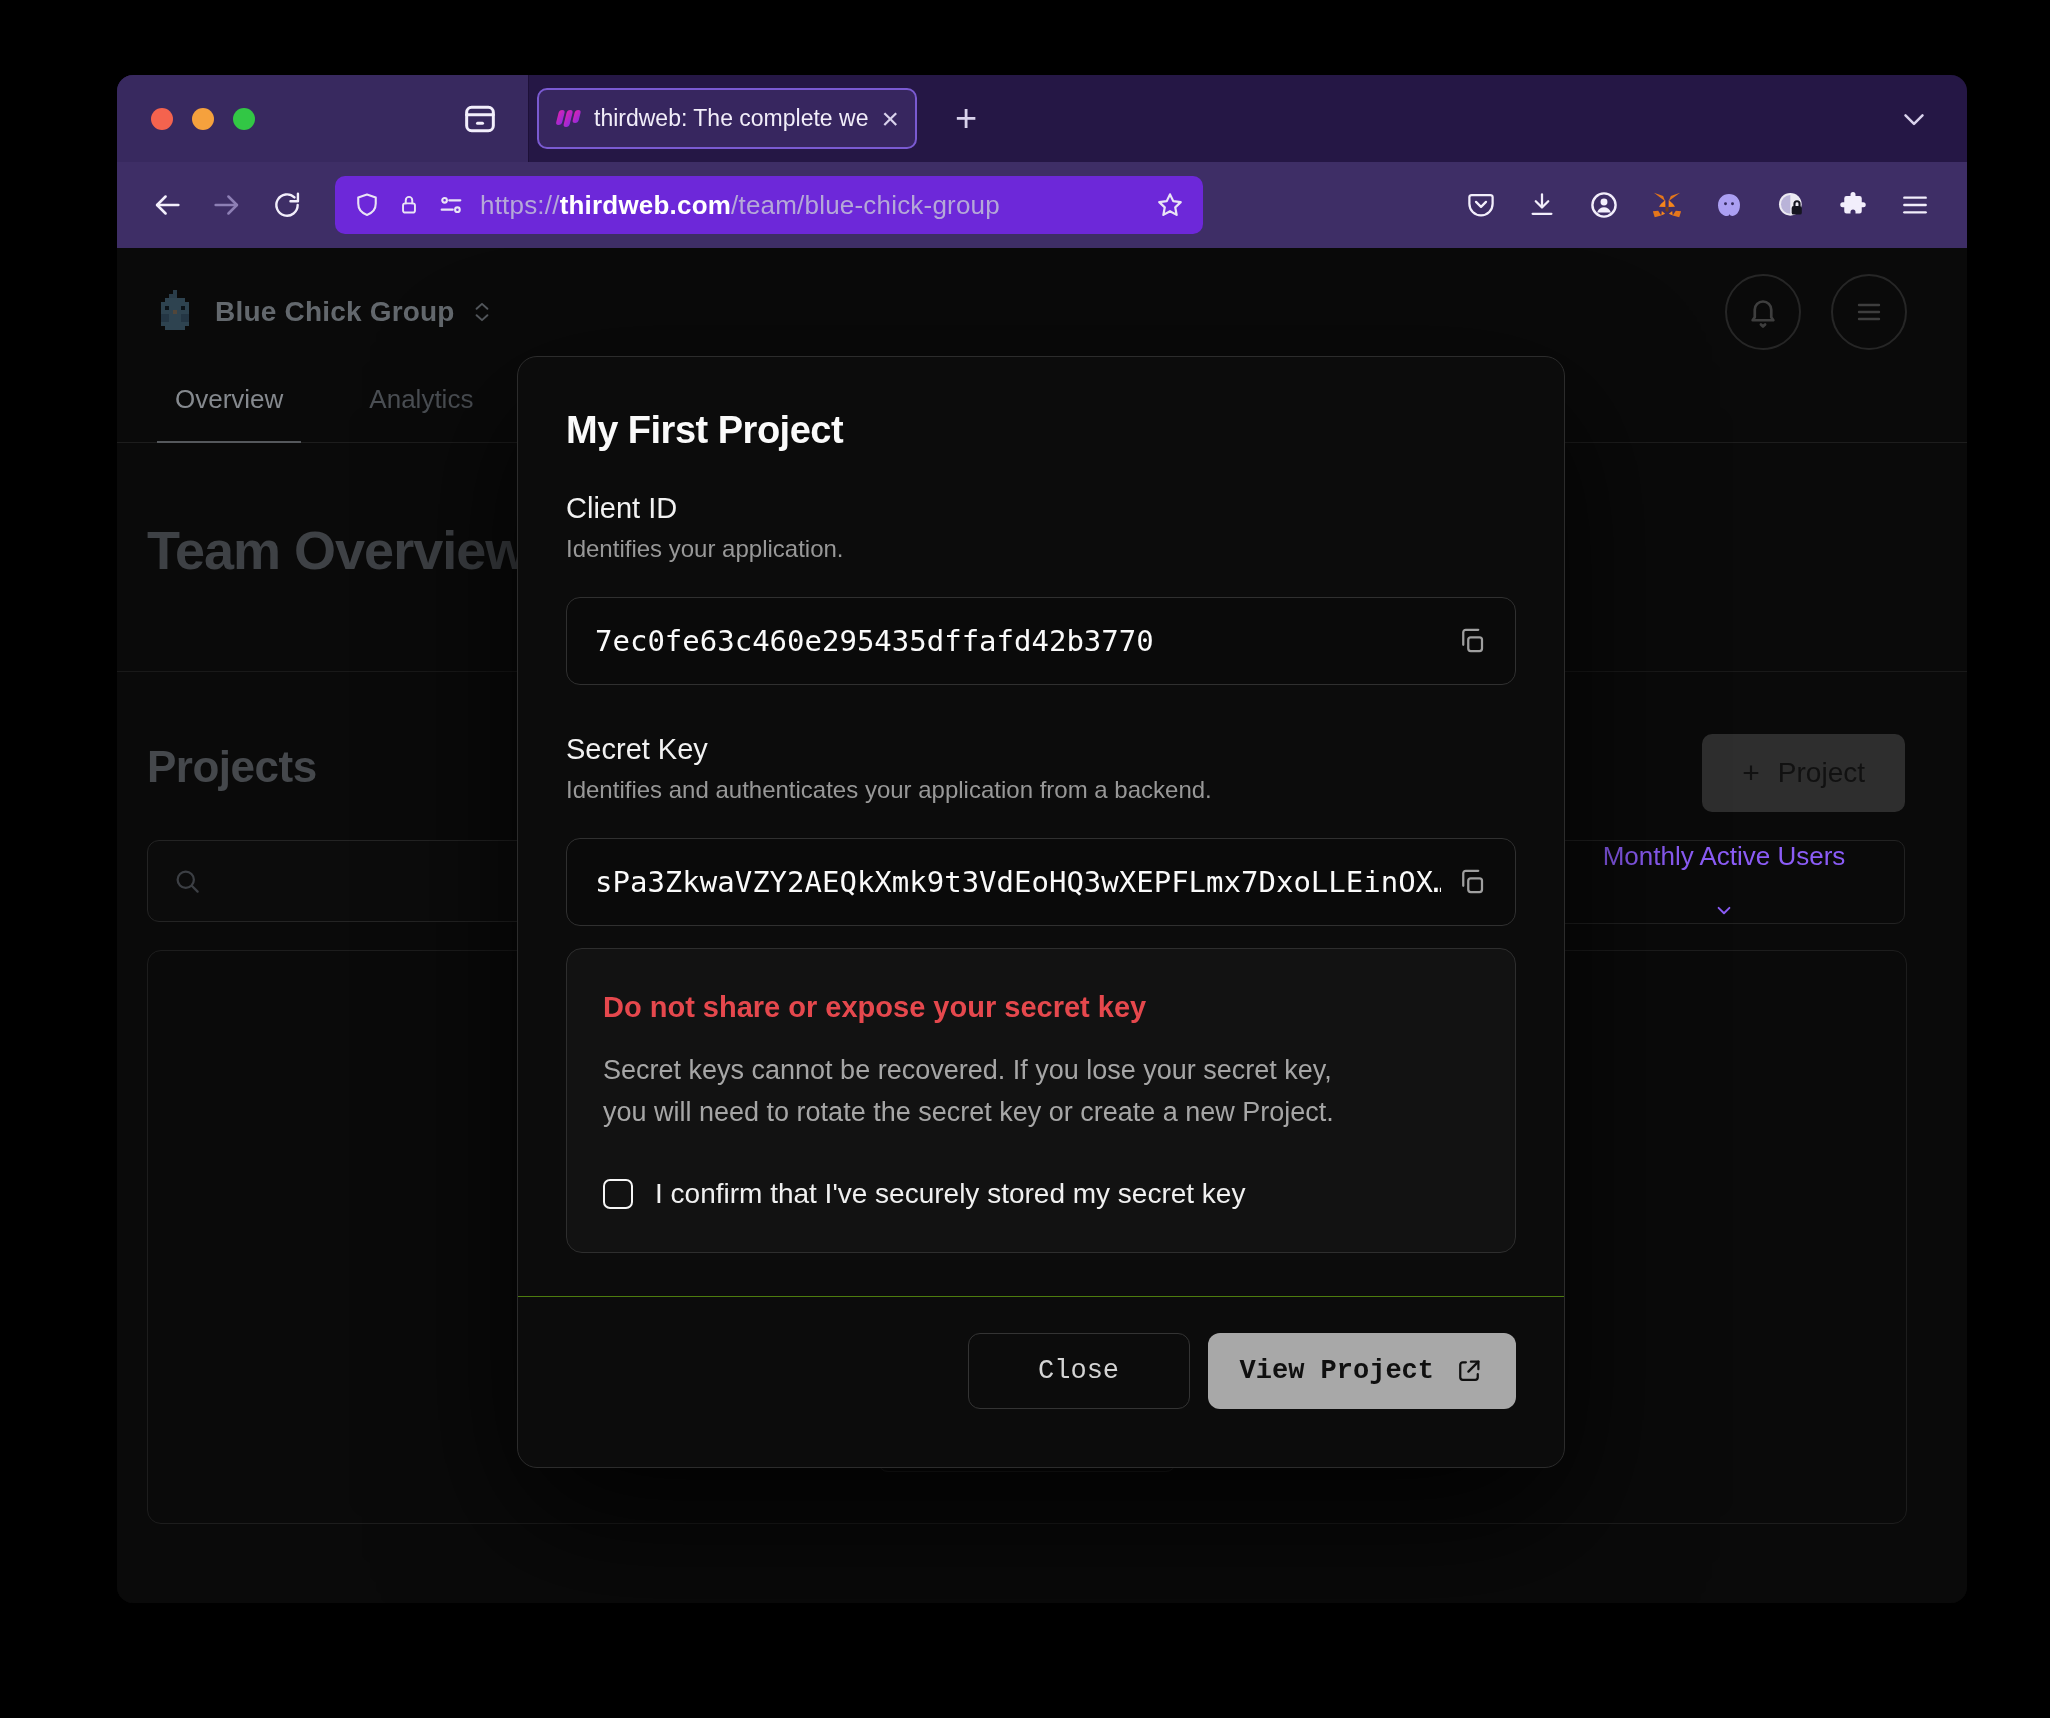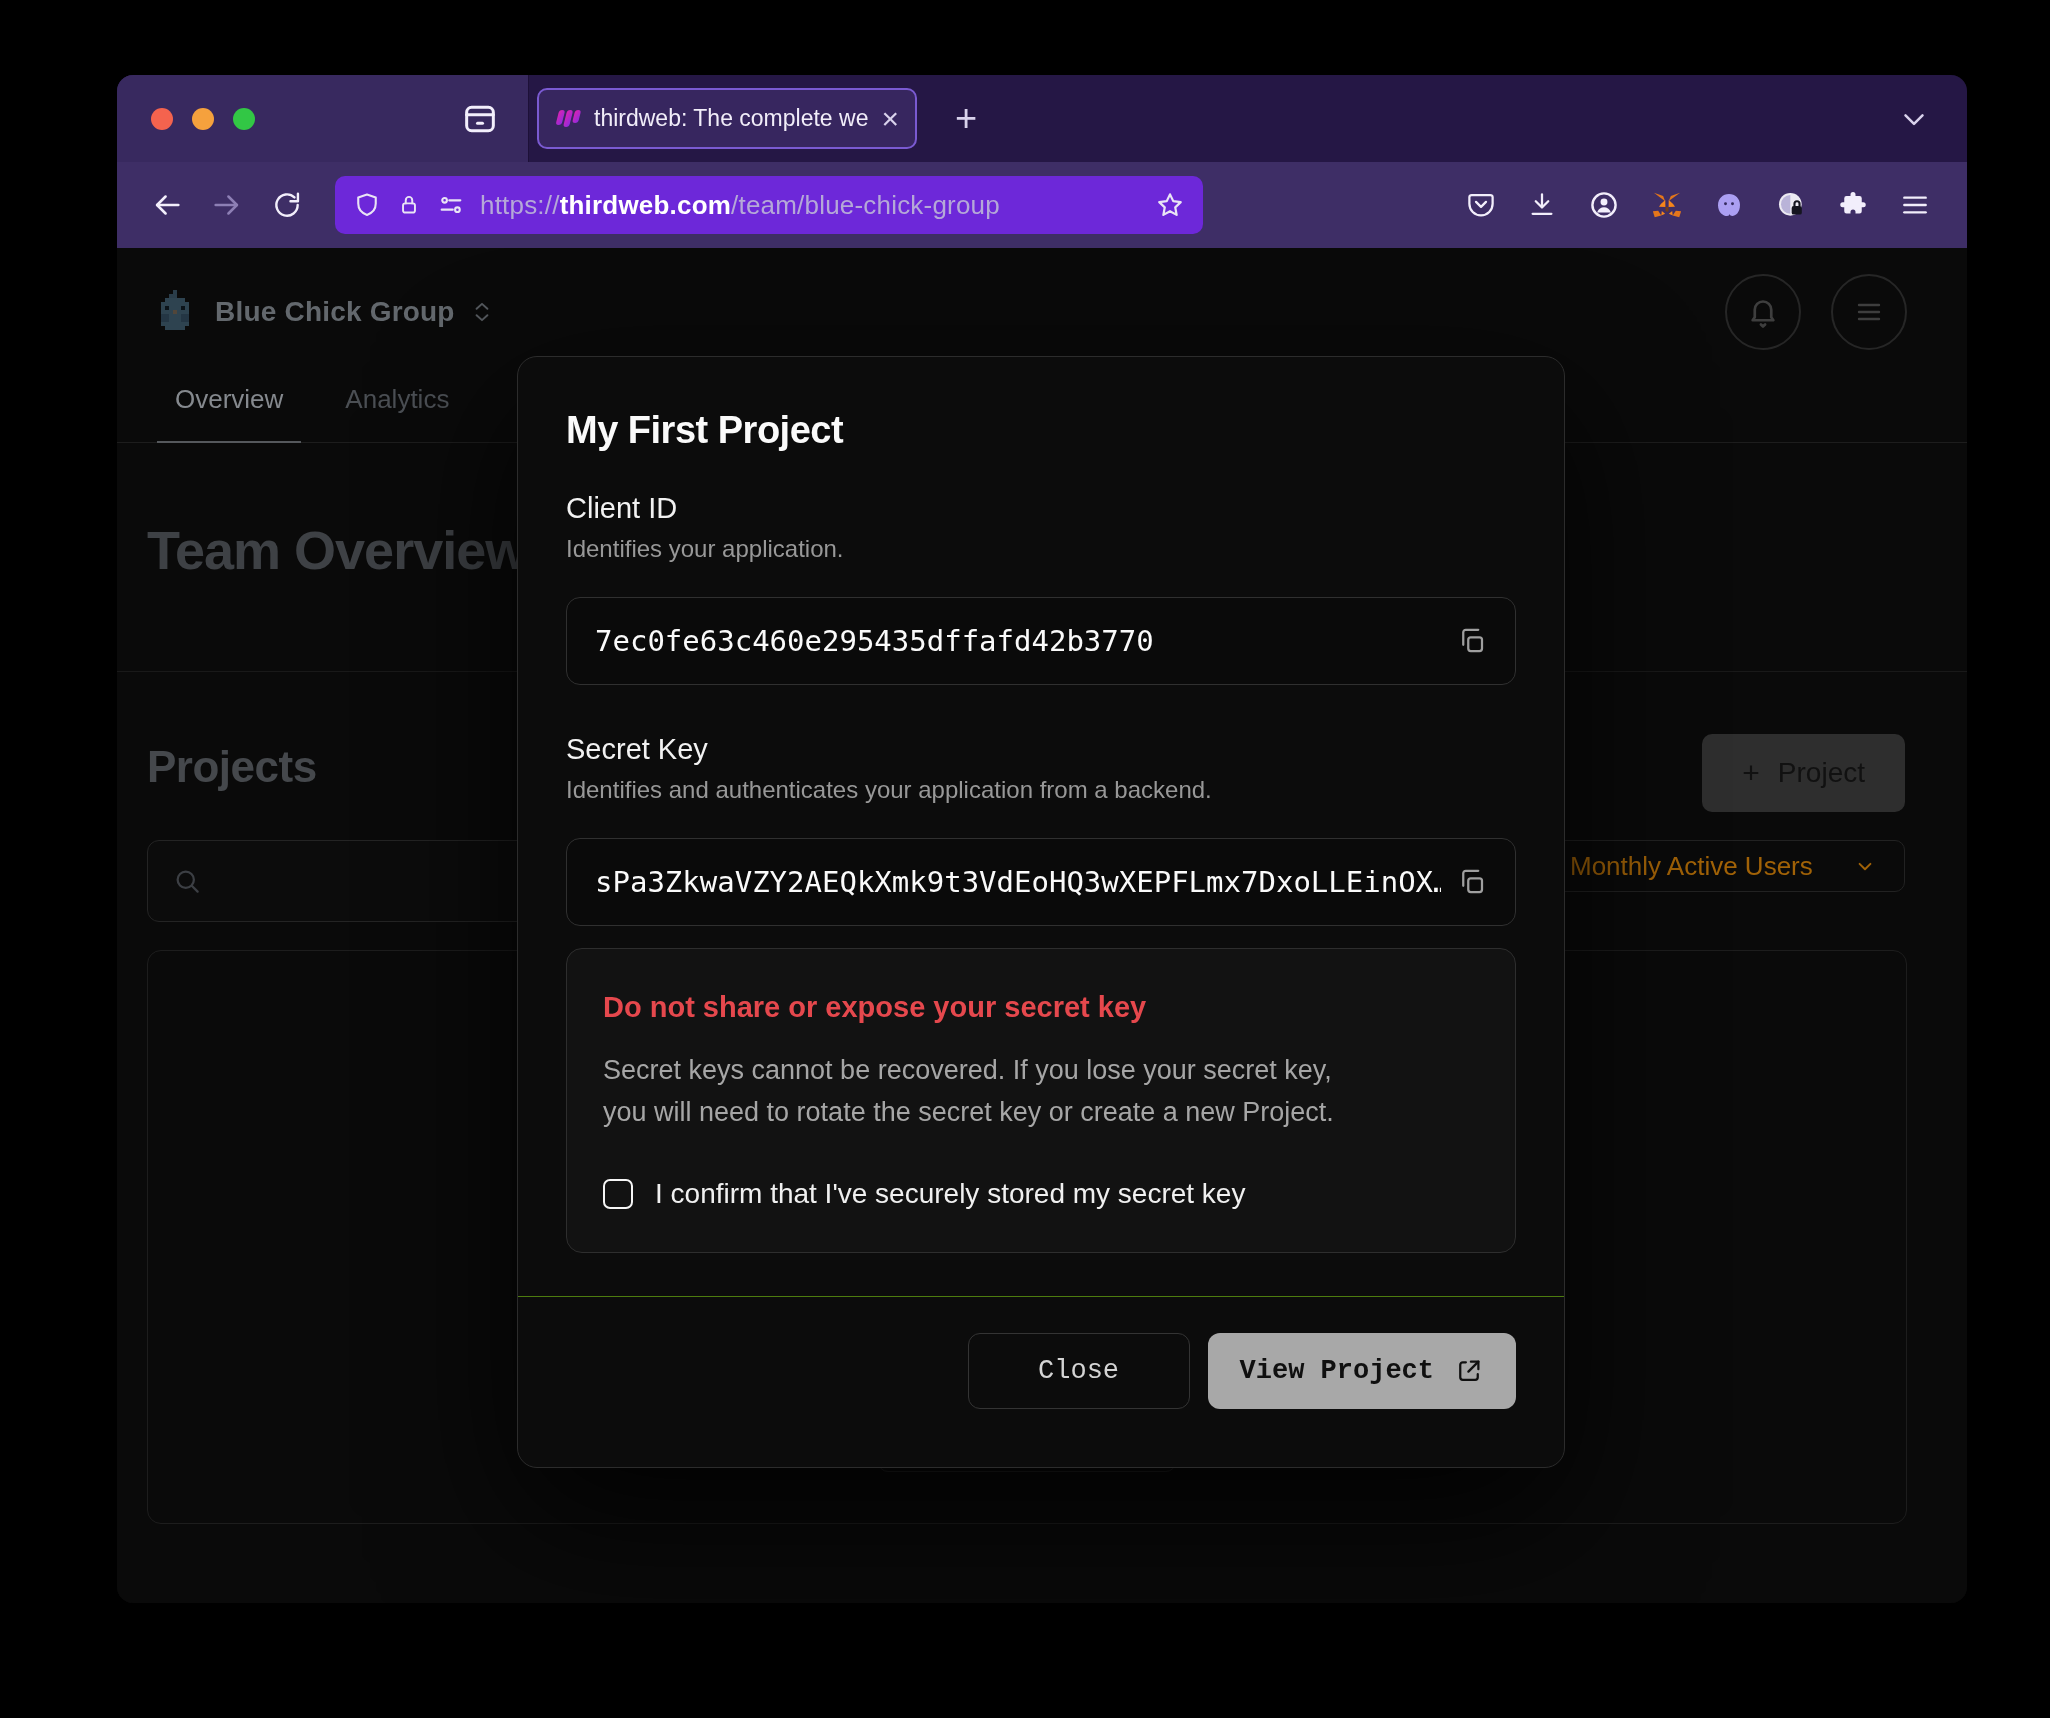"Overview" .tabs-row { gap: 62px -> 86px }
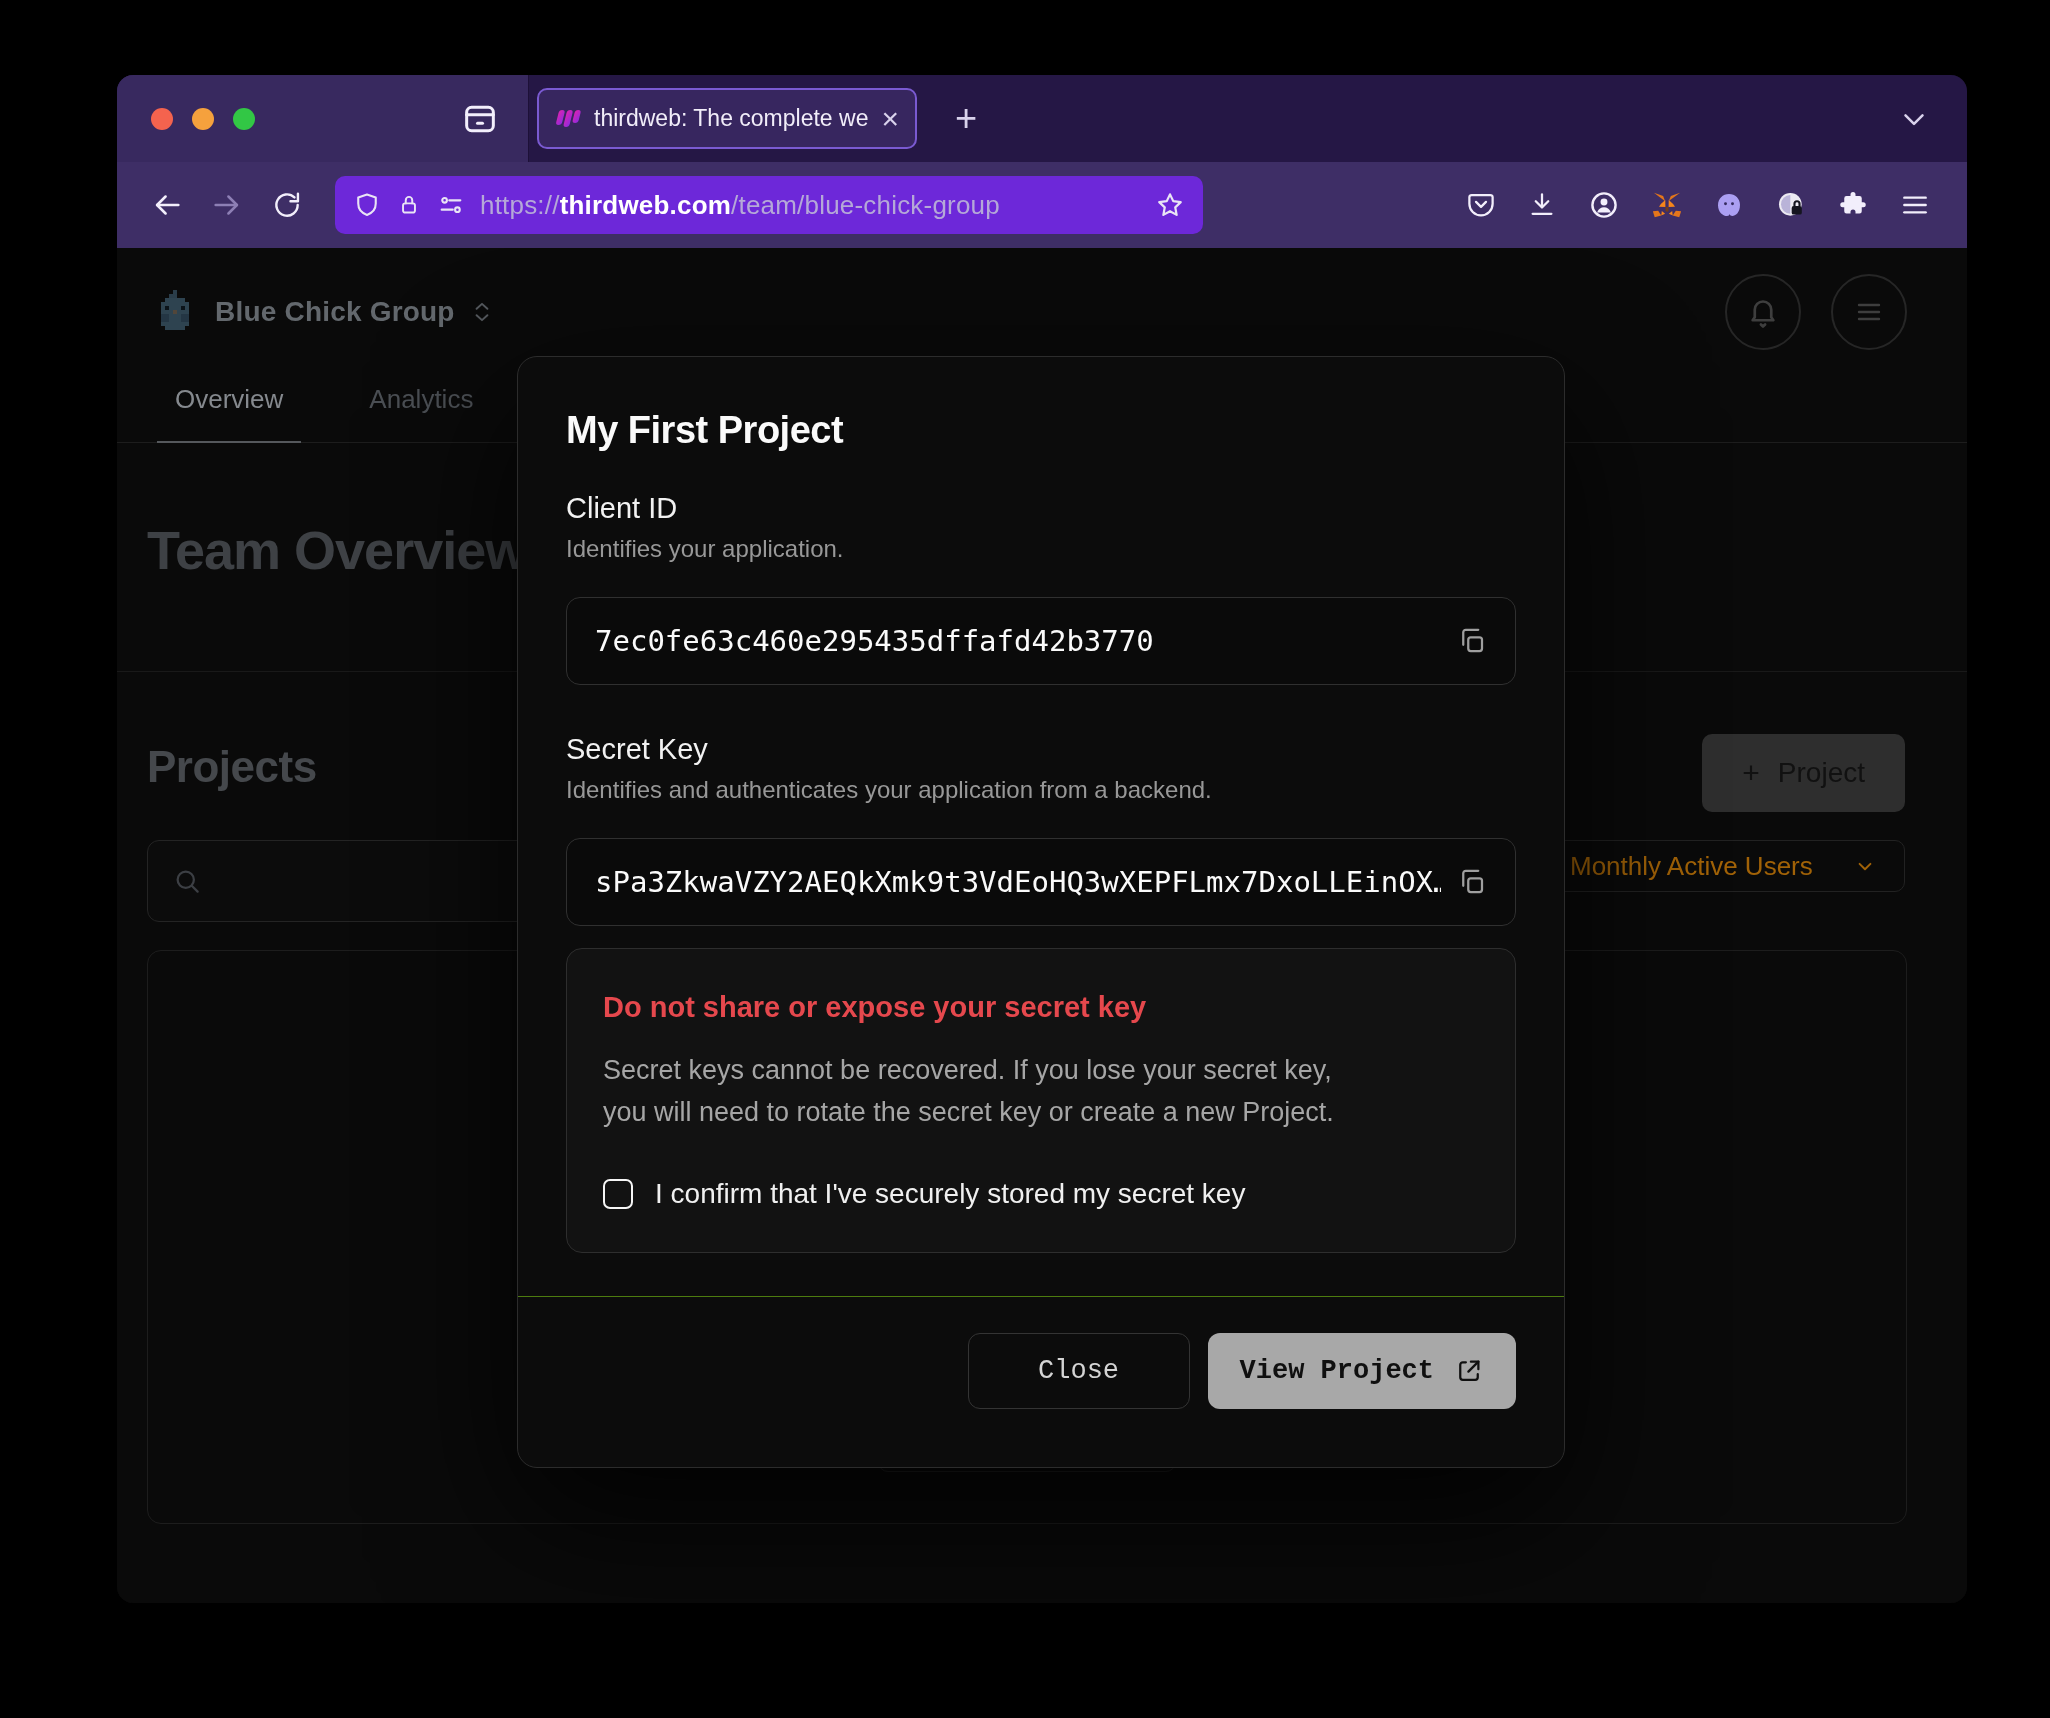"Monthly Active Users" .filter-select { color: #a16207 -> #8b5cf6; flex-direction: none -> column; height: 52px -> 84px }
